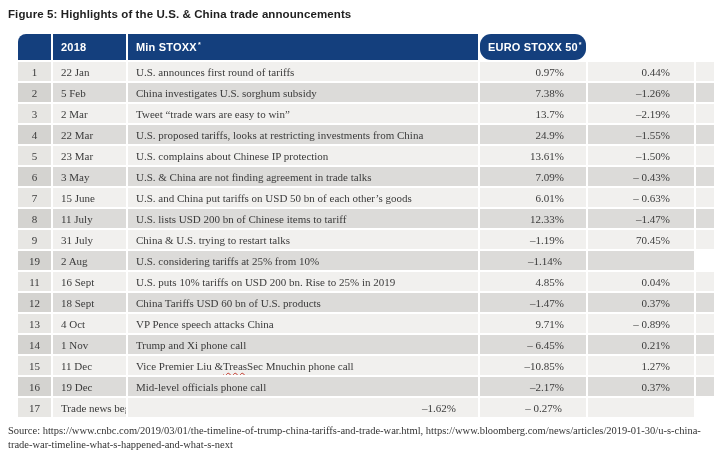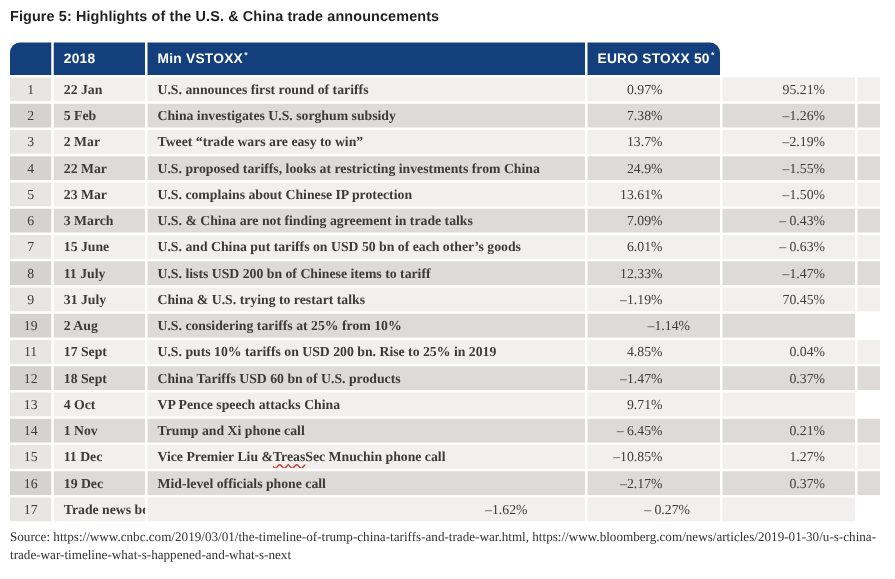"2018" .table { margin: 14px 0 0 8px -> 14px 0 0 18px }
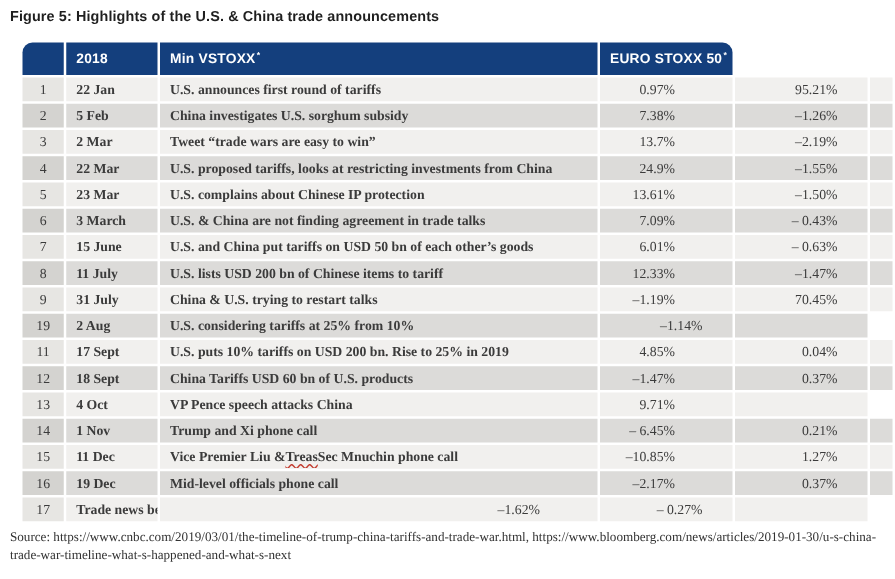"Min VSTOXX" span { text: VSTOXX -> STOXX }
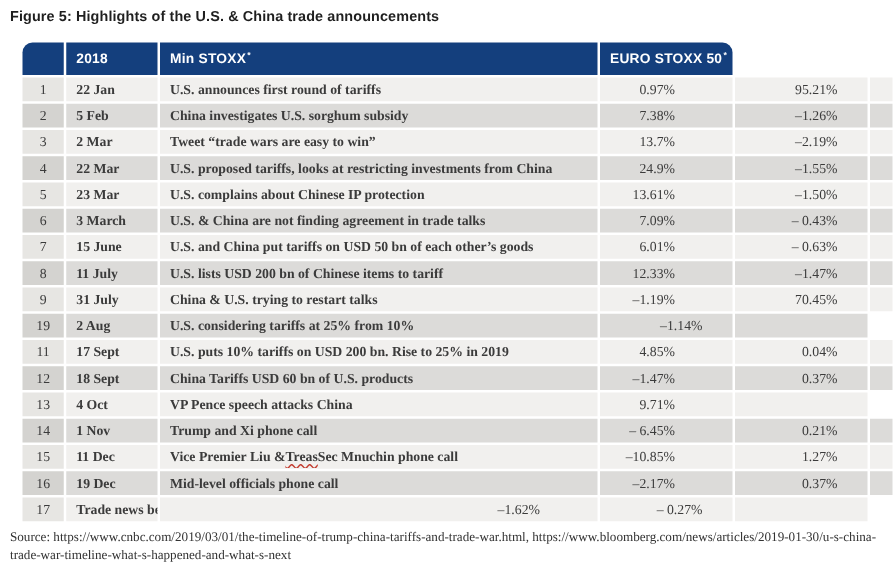"EURO STOXX 50" .th-last { border-radius: none -> 11px }
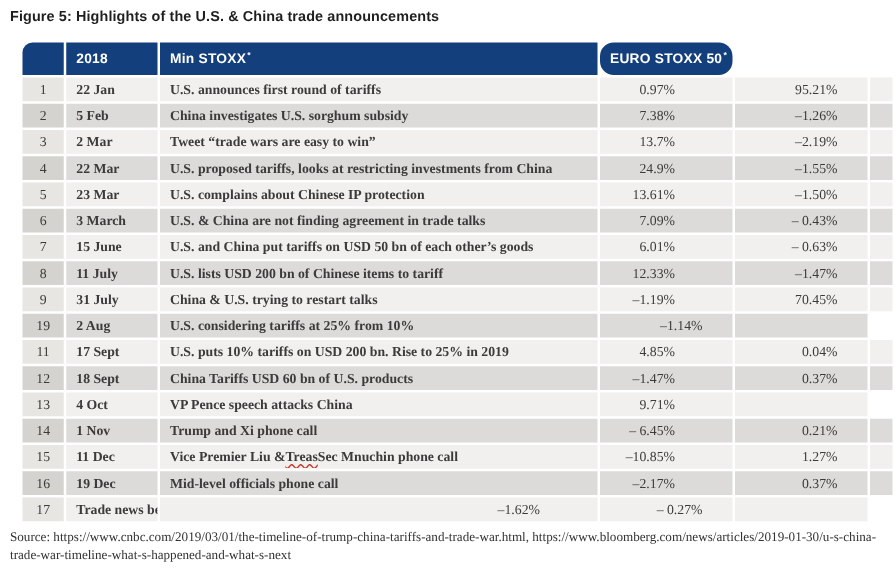"22 Jan" .td.date,.td.desc { font-weight: bold -> none }
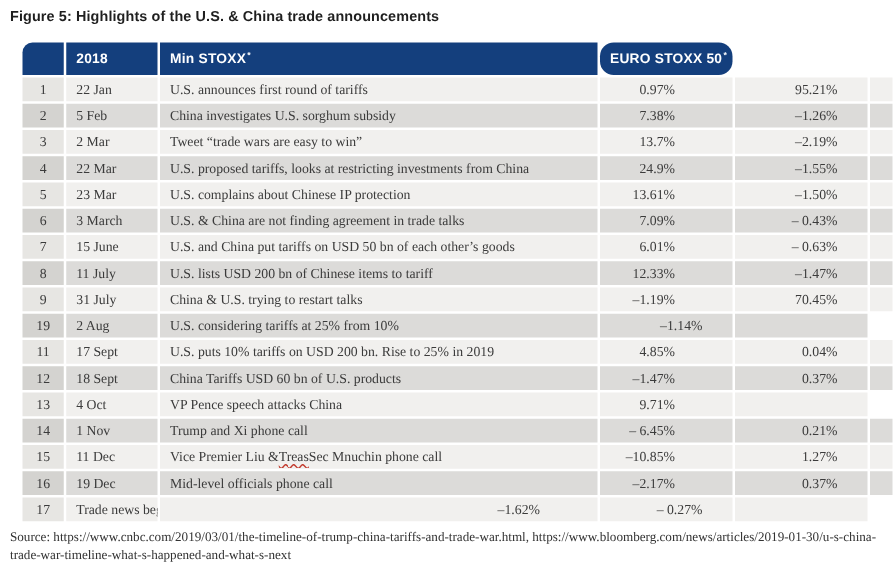"0.97%" .td.val { padding-right: 46px -> 22px }
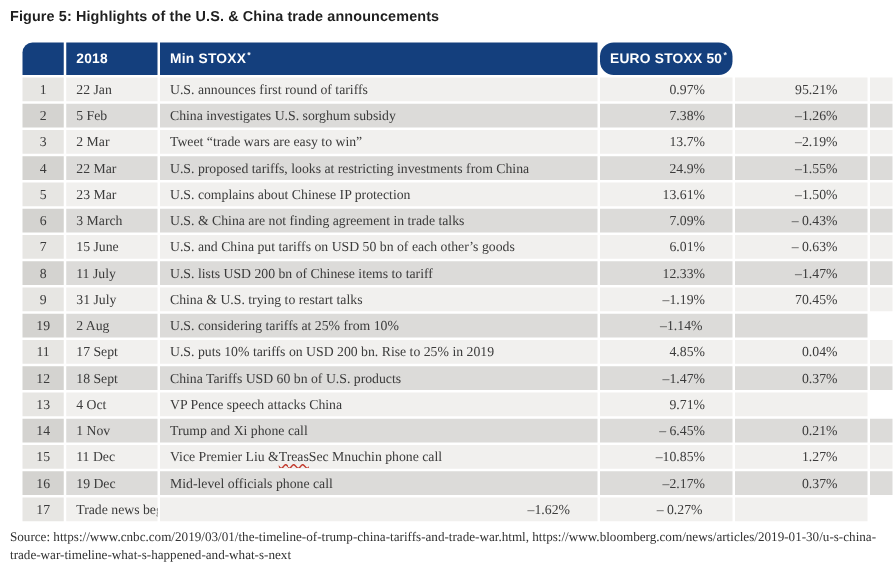"95.21%" div.td { text: 95.21% -> 0.44% }
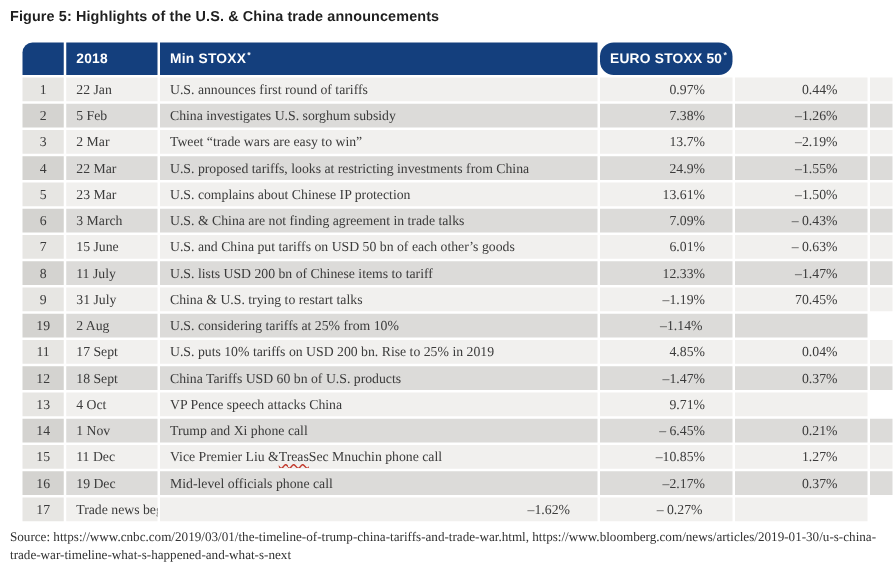"3 March" div.td { text: March -> May }
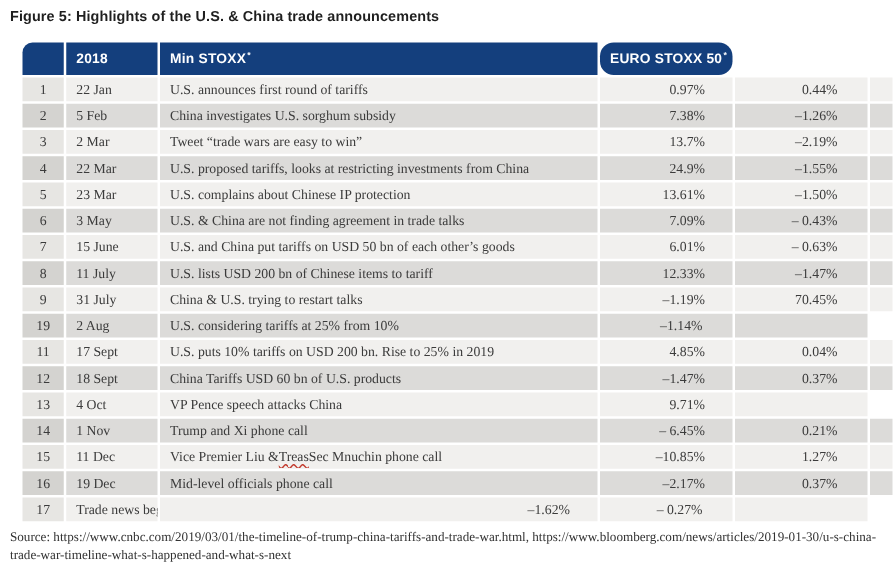"17 Sept" div.td { text: 17 -> 16 }
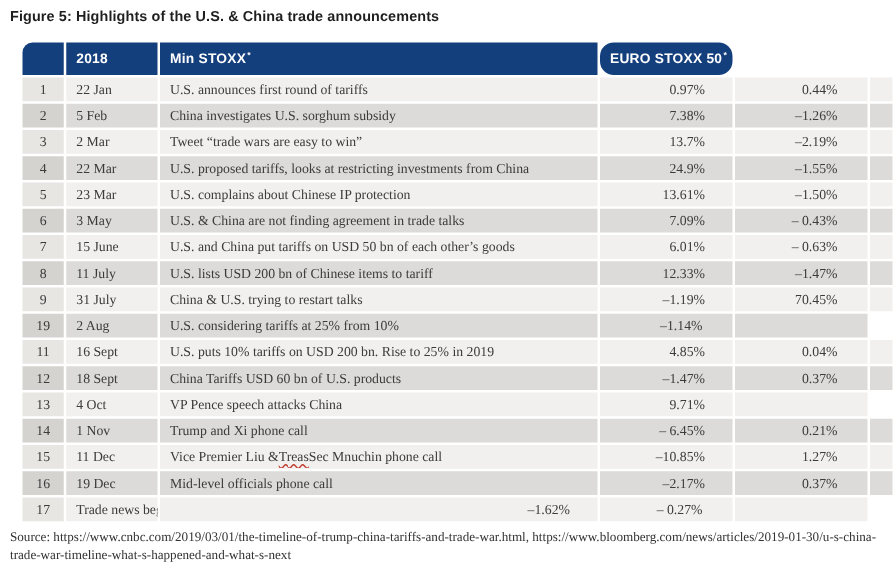"– 0.89%" div.td { html: none -> <div>– 0.89%</div> }
